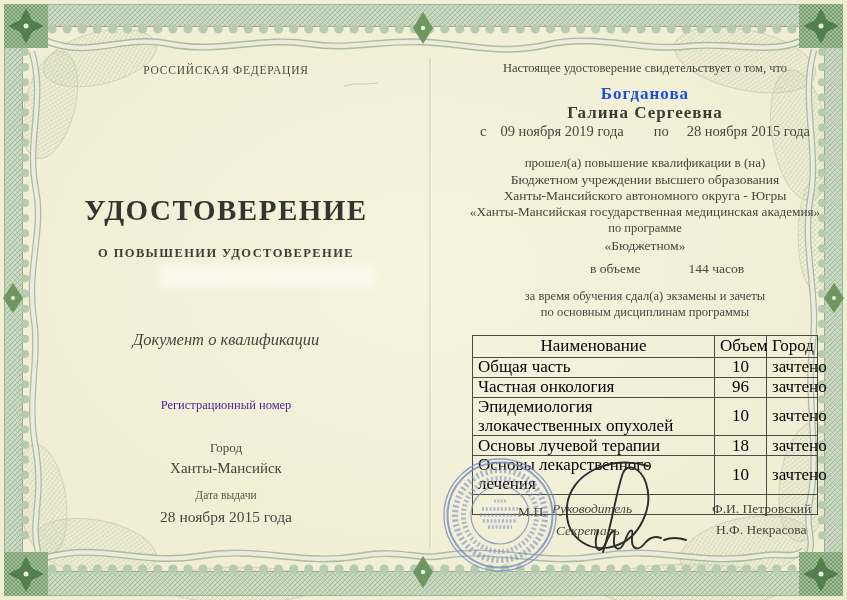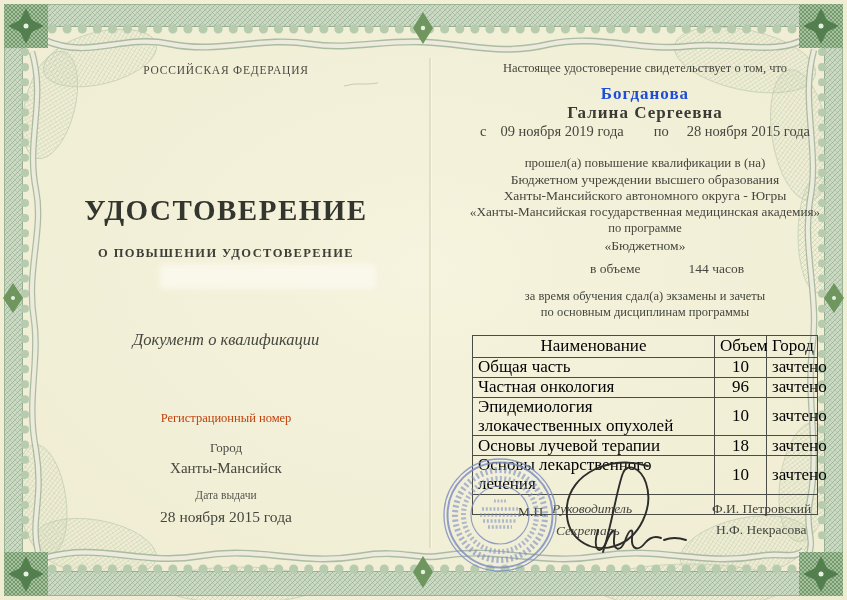"Регистрационный номер" .reglabel { color: #c2410c -> #4c1d95; margin-top: 13px -> none }
